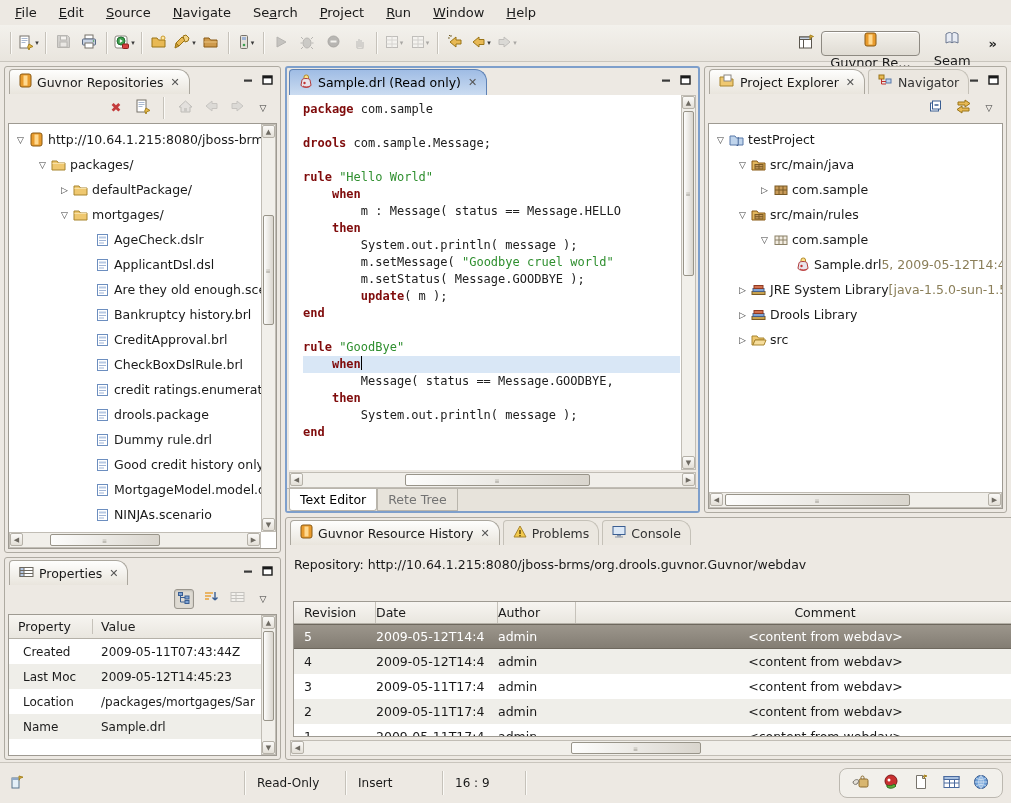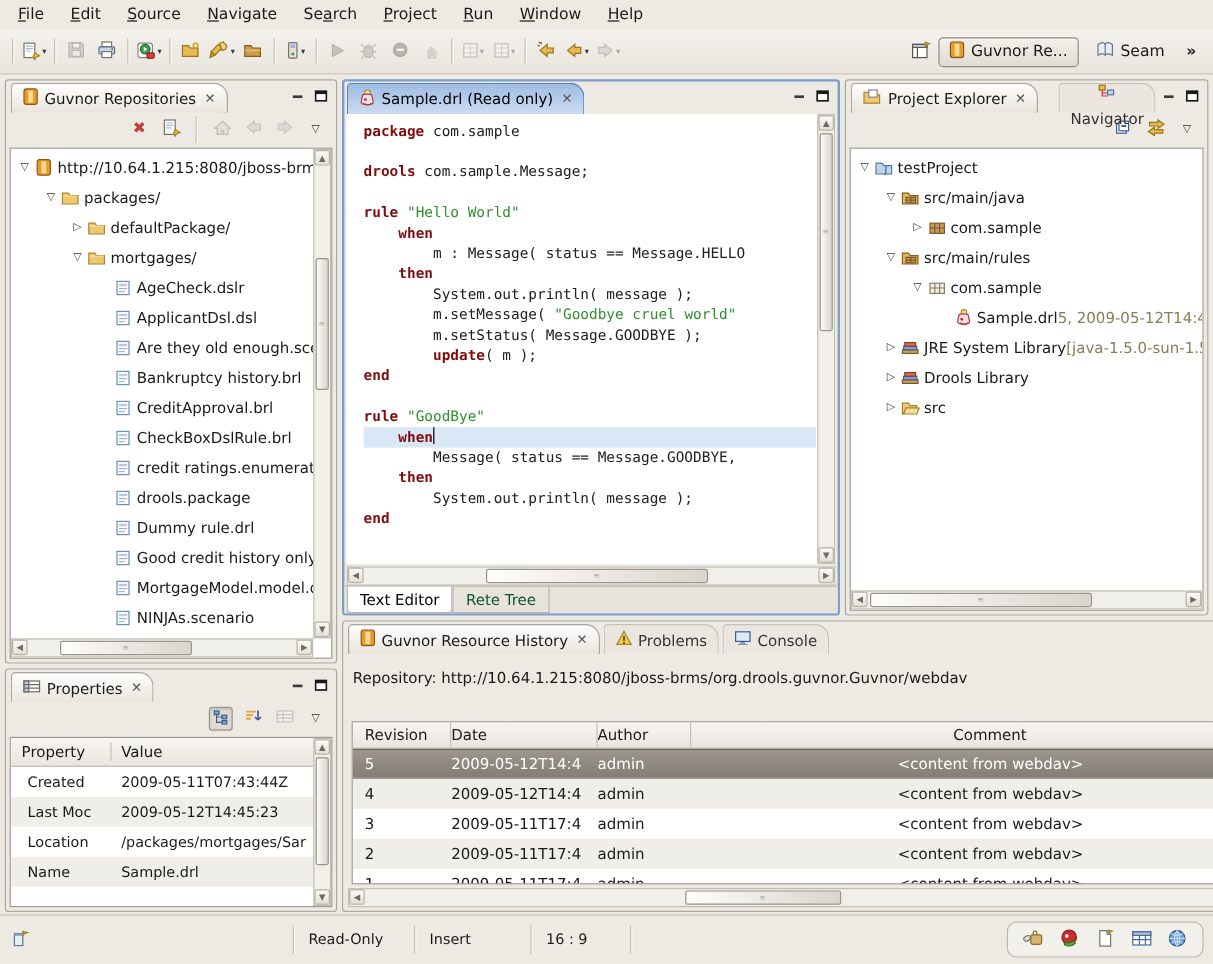"Guvnor Re..." .persp-btn { flex-direction: none -> column }
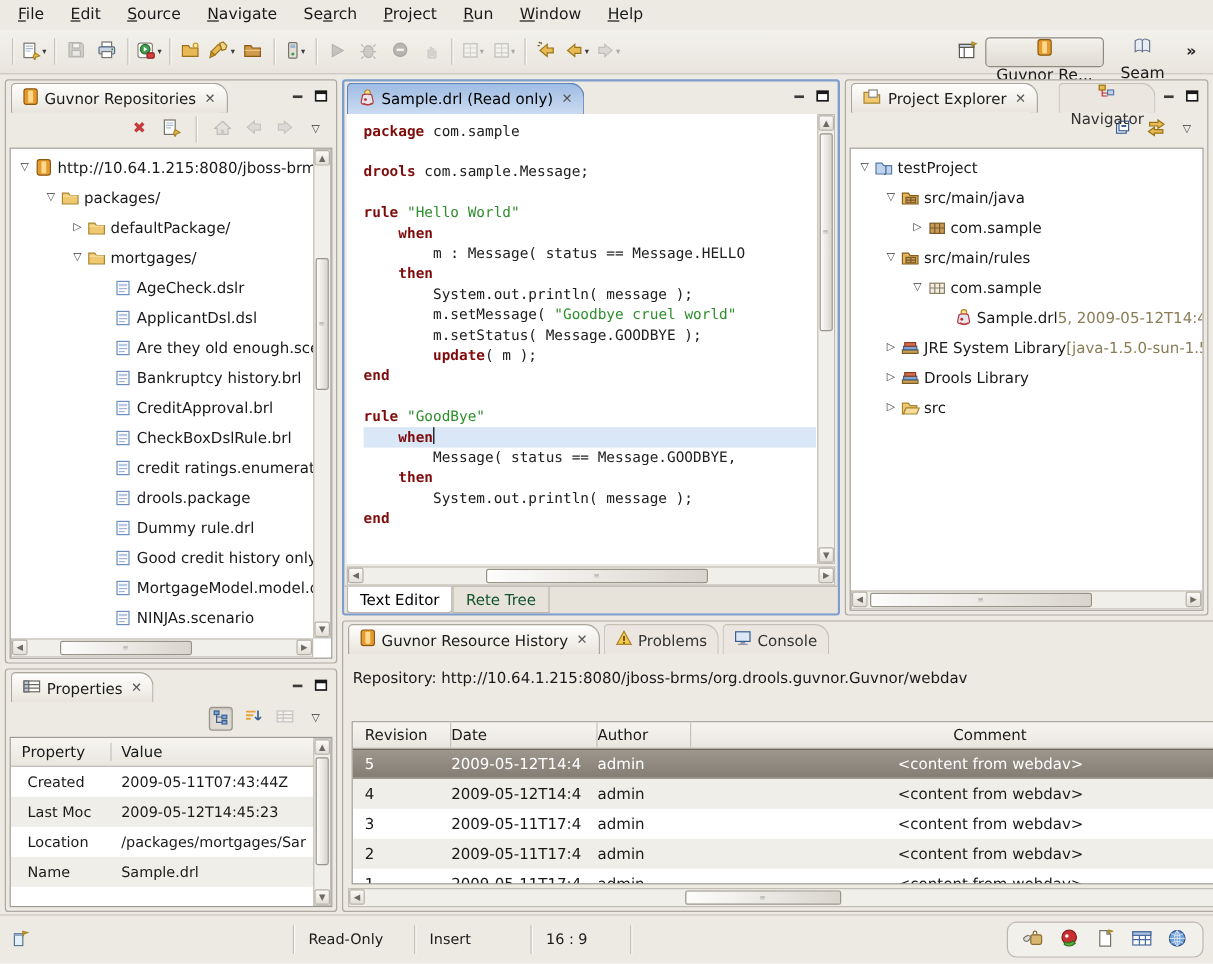"Navigator" span.vtab { flex-direction: column -> none; margin-left: 17px -> 3px }
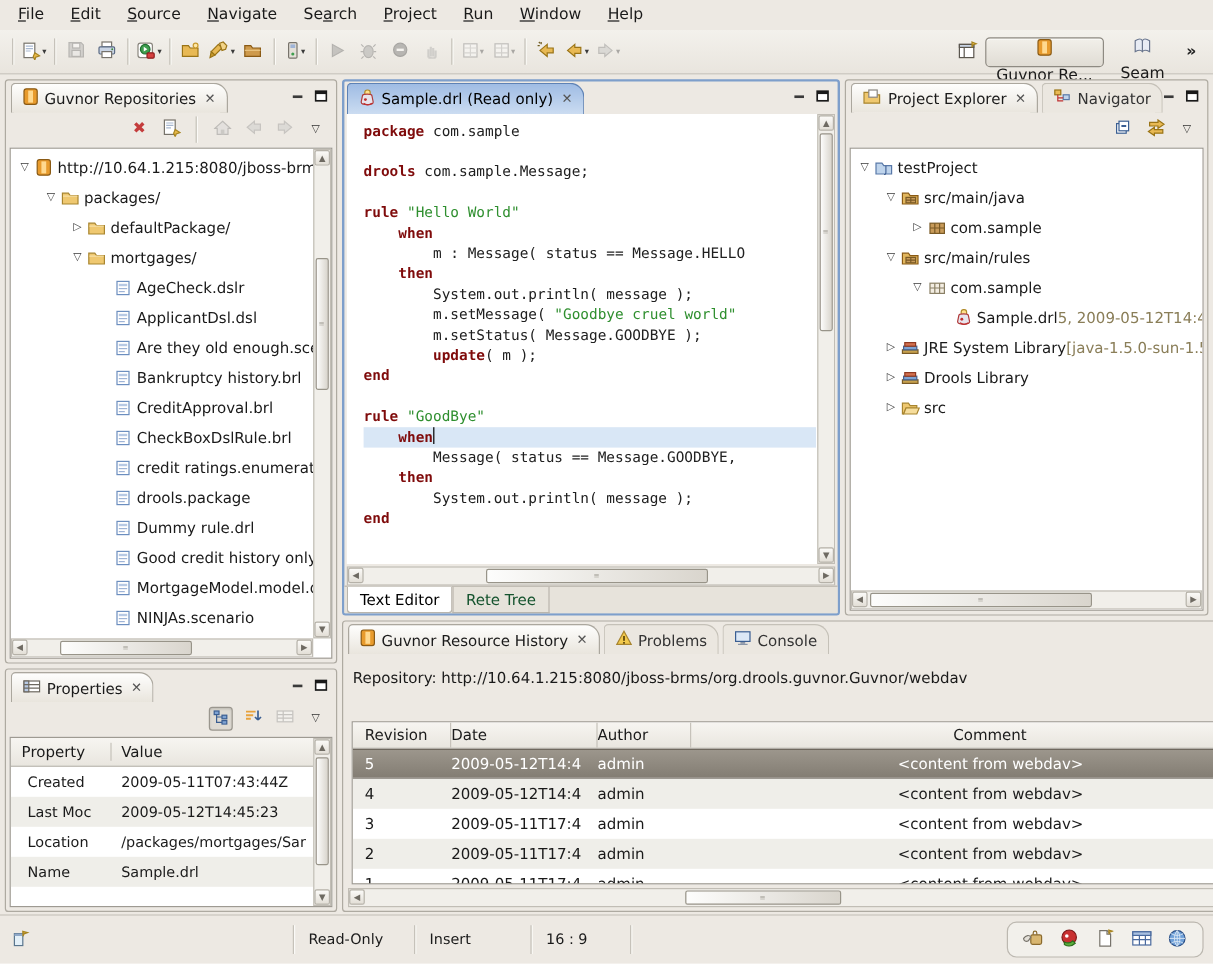"Rete Tree" .esub .stab { color: #14532d -> #737373 }
